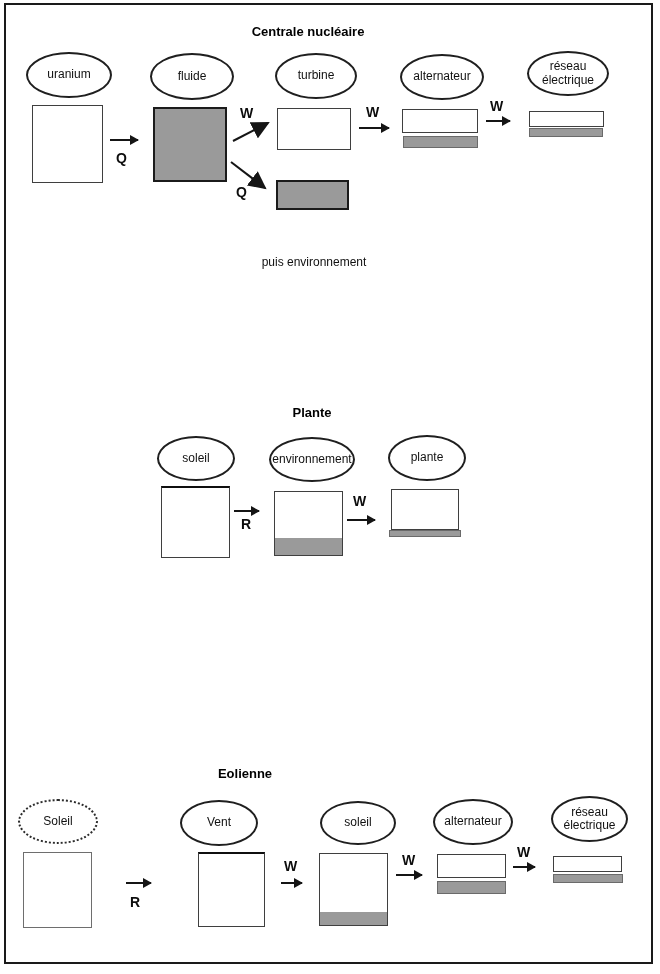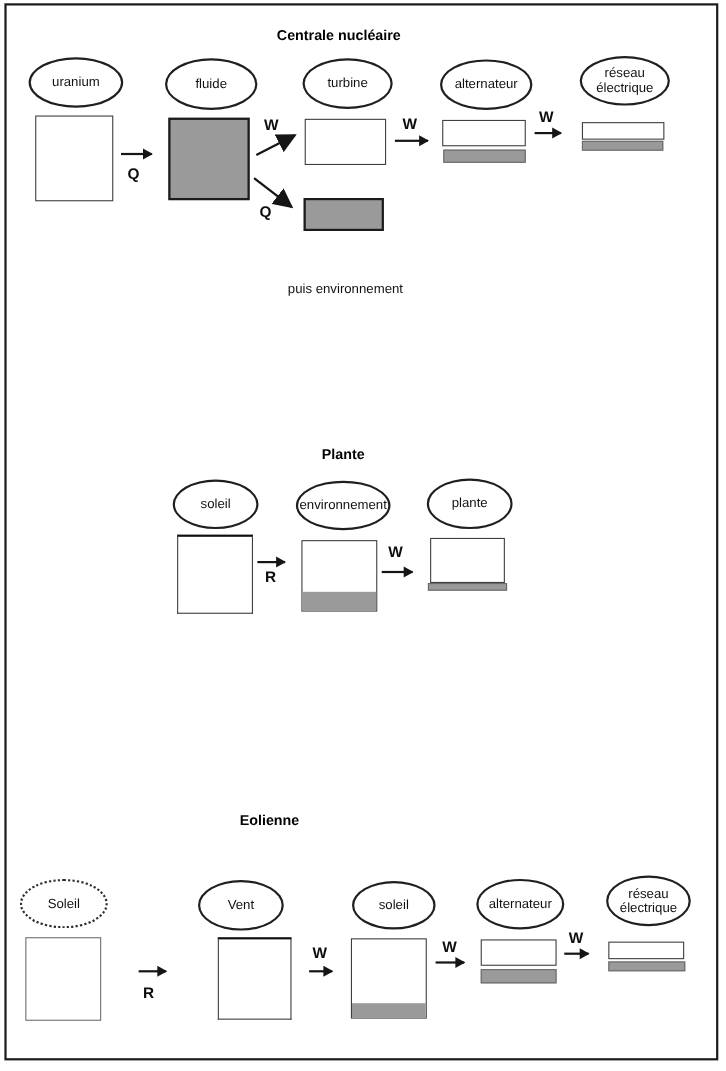"Eolienne" div.title { top: 738px -> 766px }
